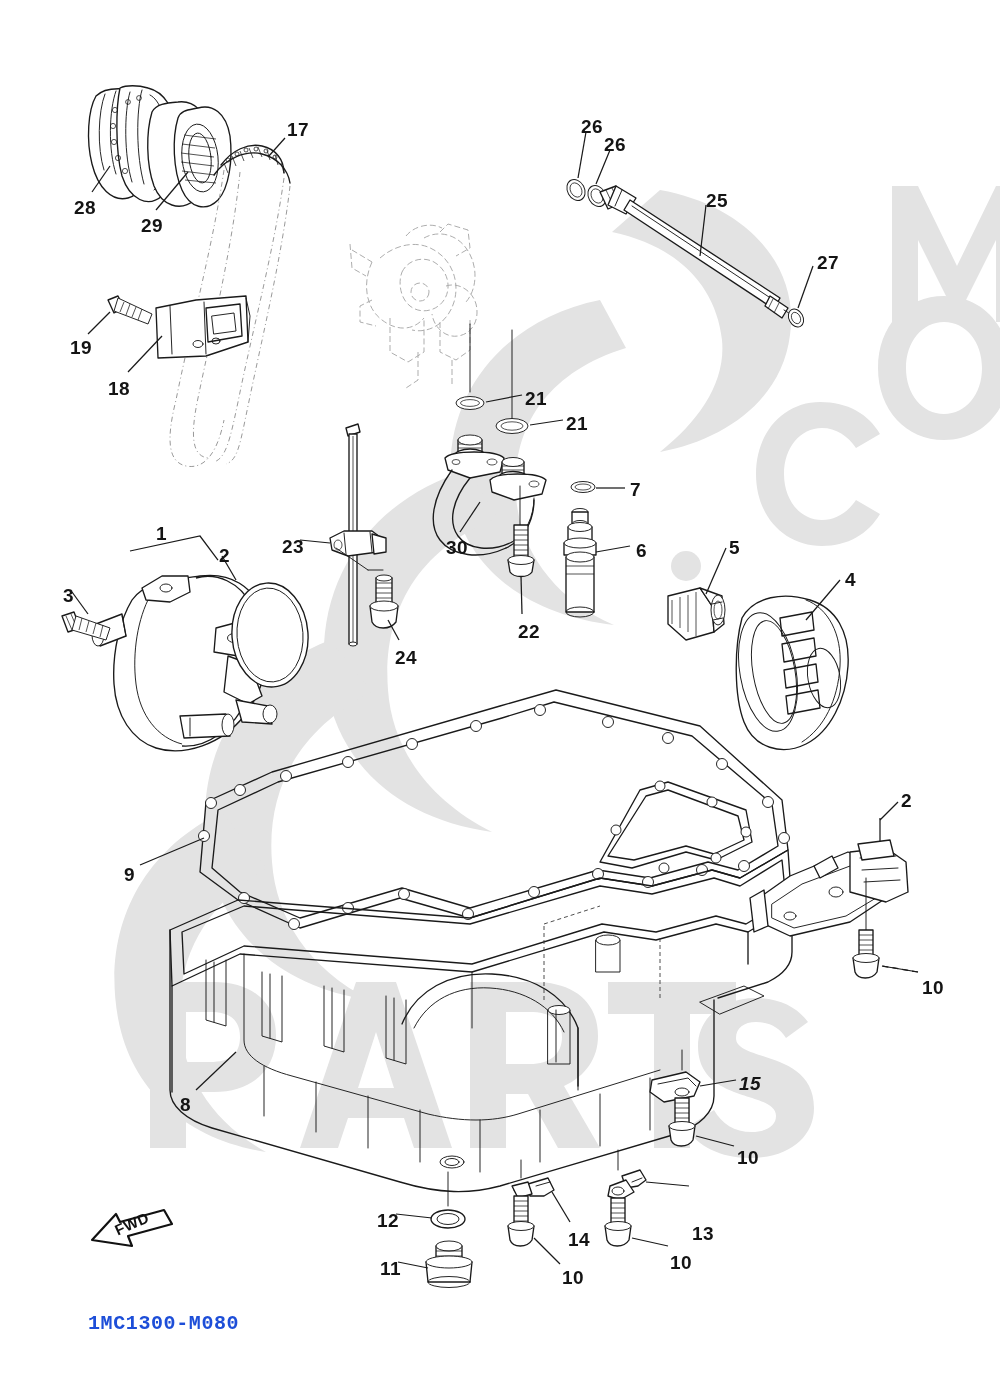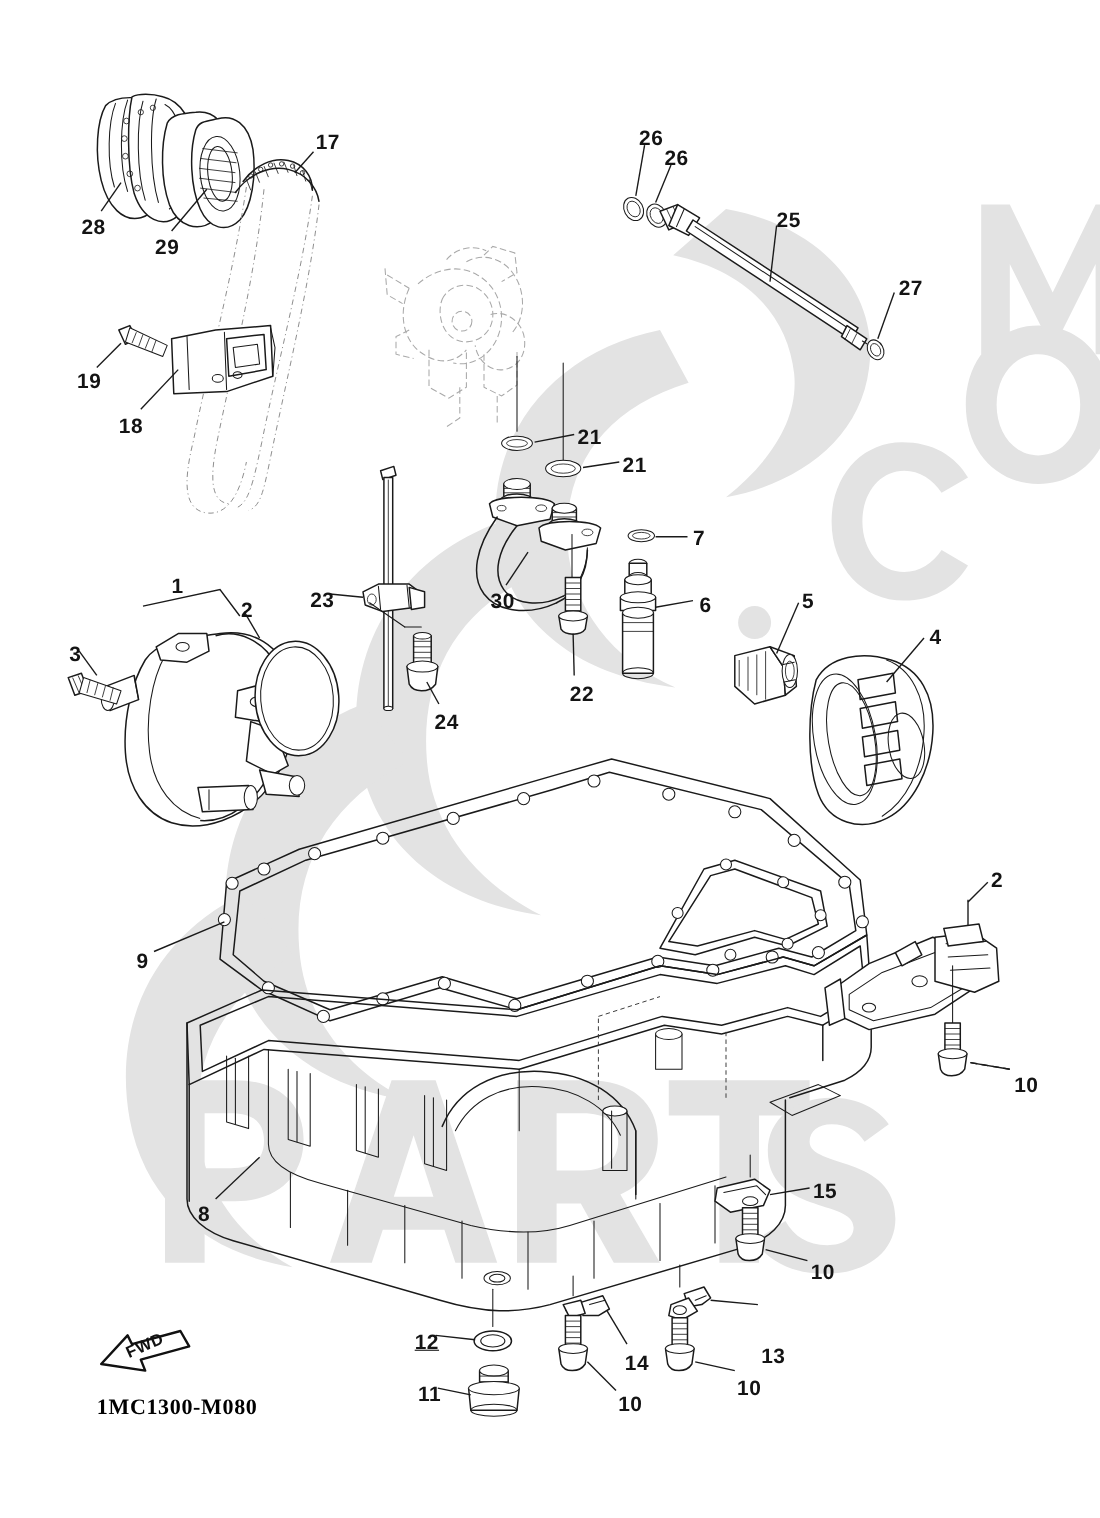"15" div.callout { font-style: none -> italic }
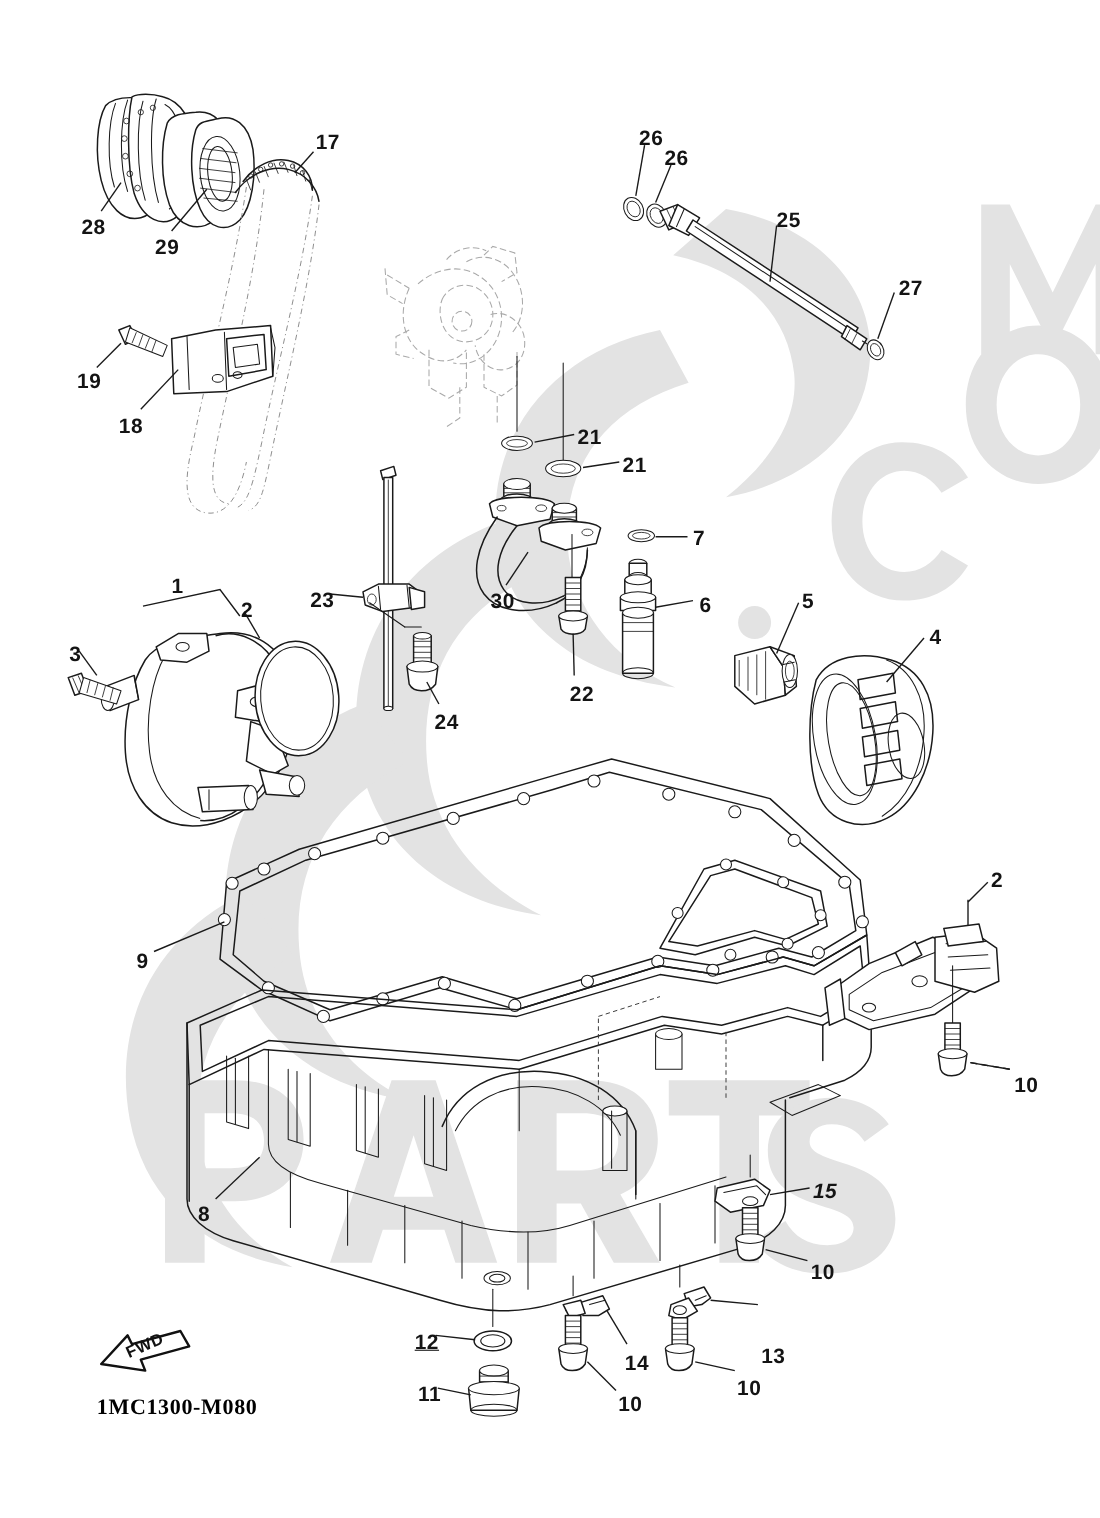"12" div.callout { text-decoration: underline -> none }
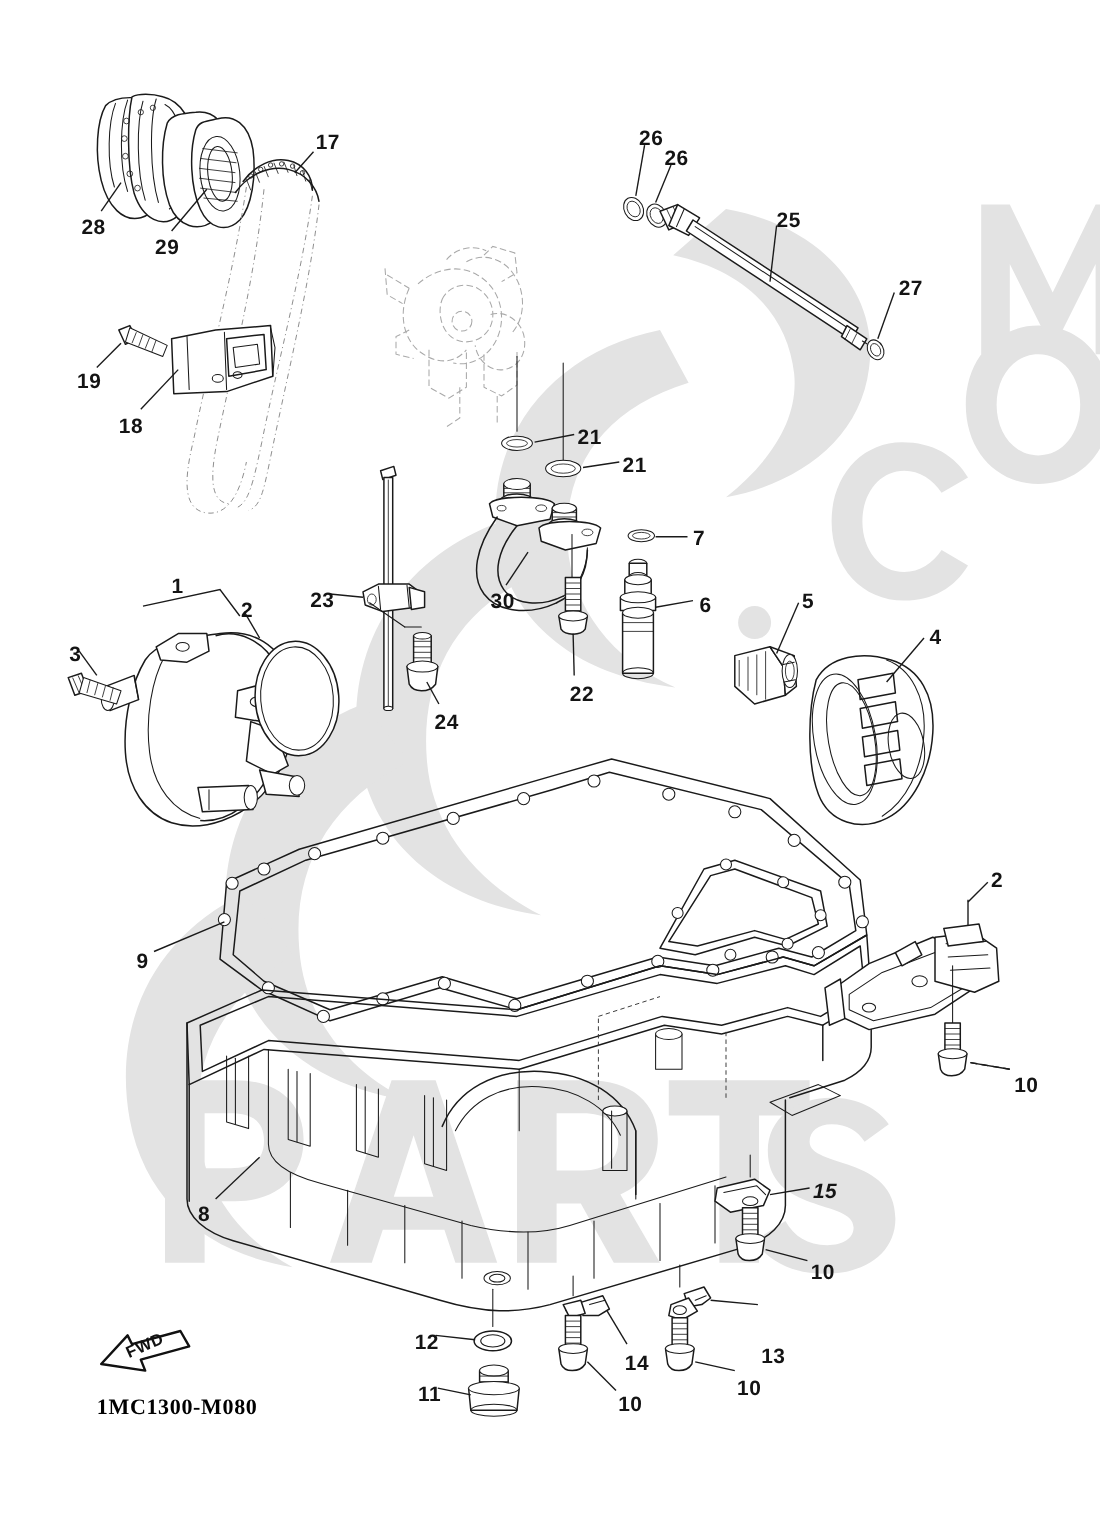"1MC1300-M080" .partno { color: #000000 -> #1d4ed8; font-family: Liberation Serif, serif -> Liberation Mono, monospace; top: 1268px -> 1312px }
